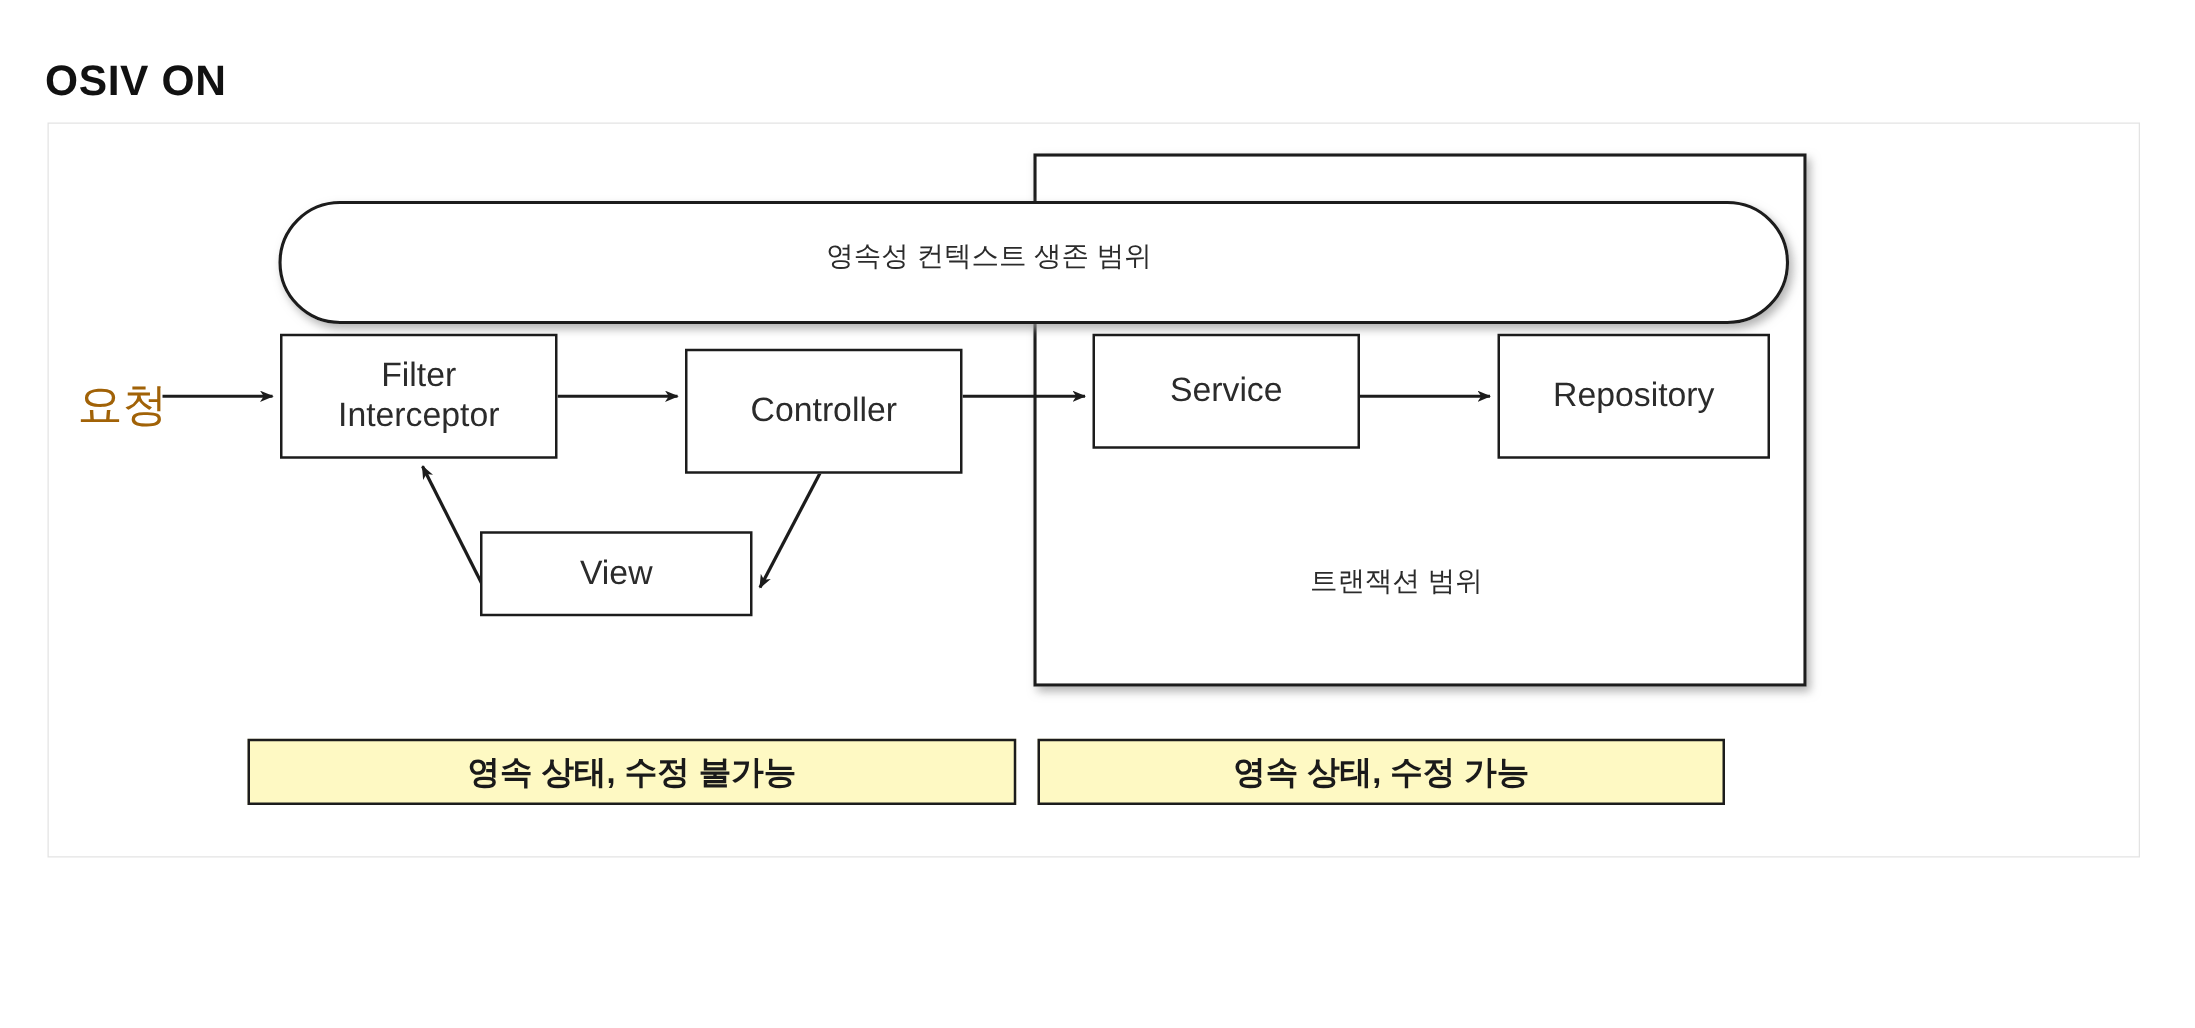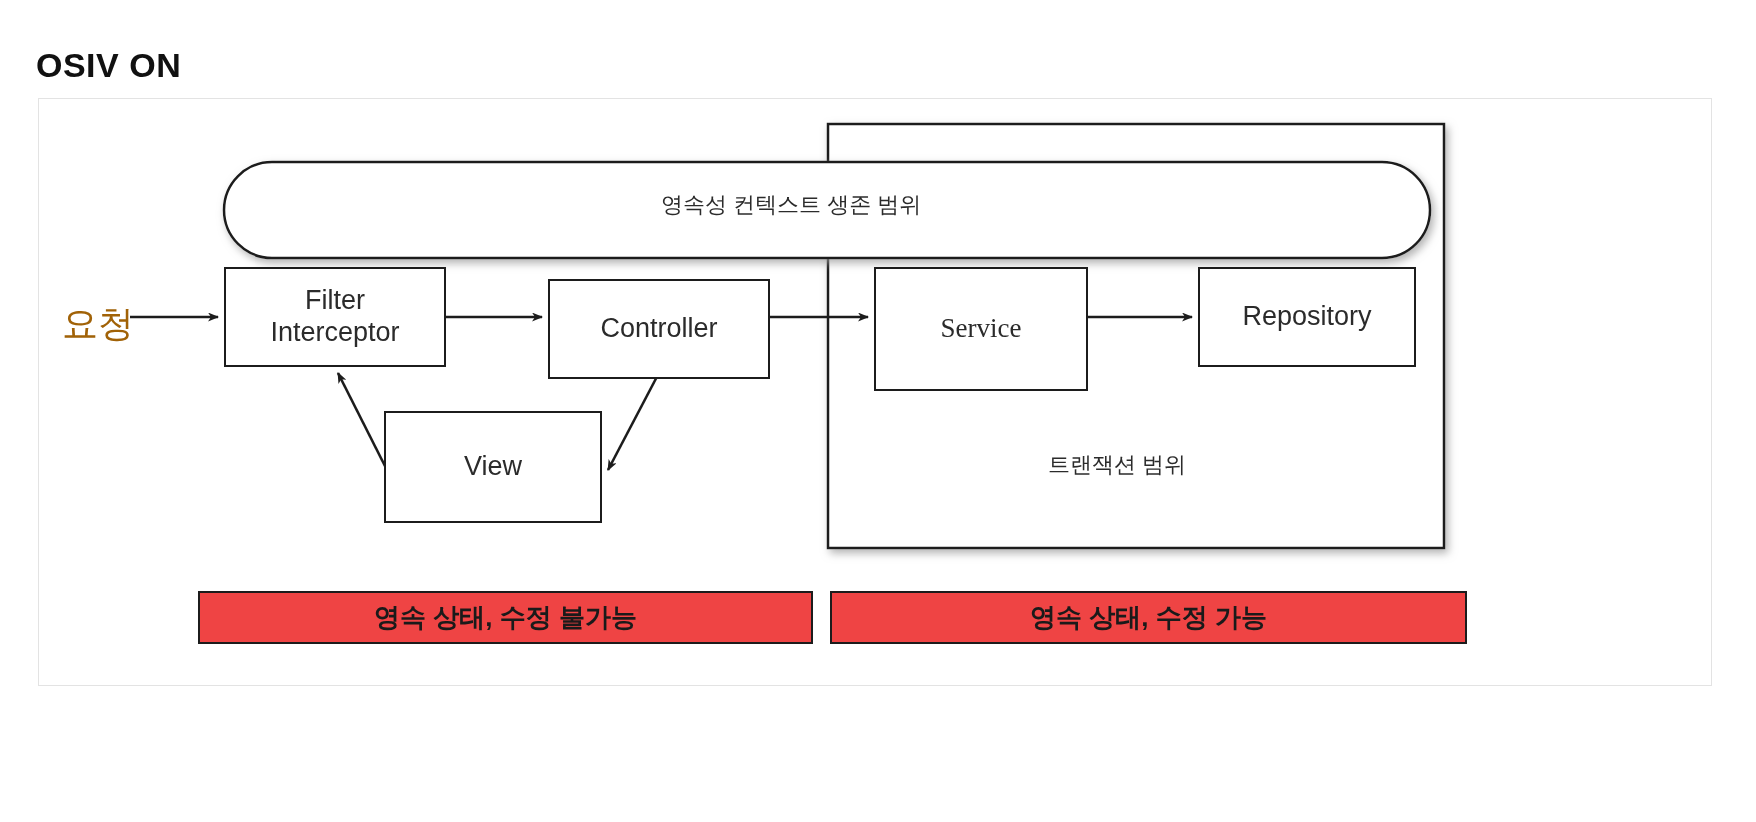"Service" #node-service { font-family: Liberation Serif, serif -> none; height: 124px -> 92px }
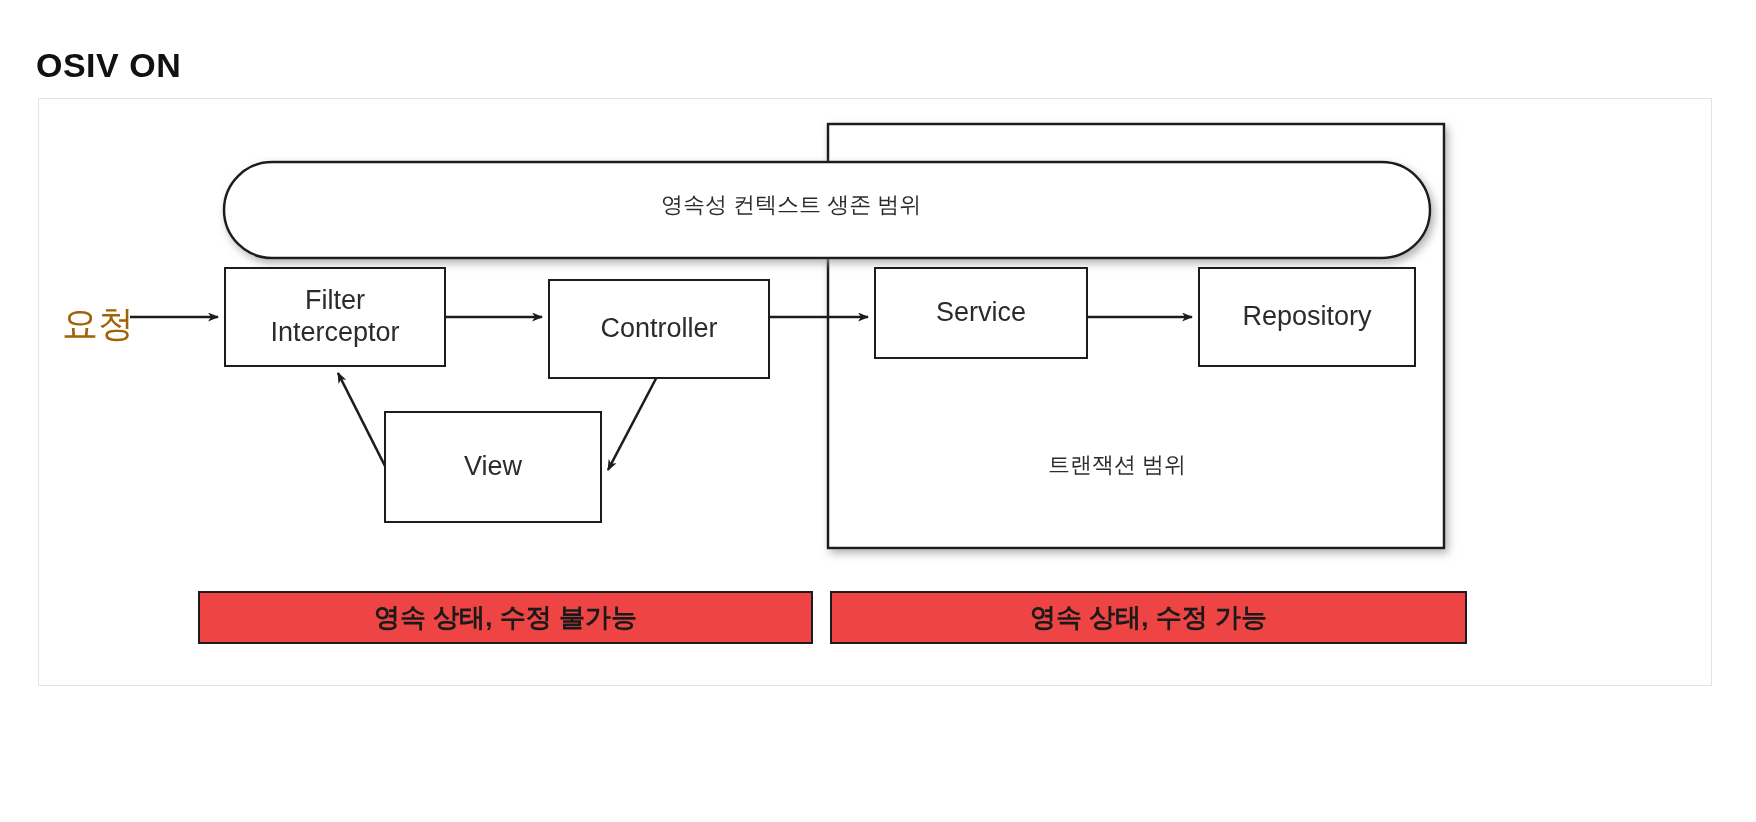"View" #node-view { height: 112px -> 68px; top: 411px -> 425px }
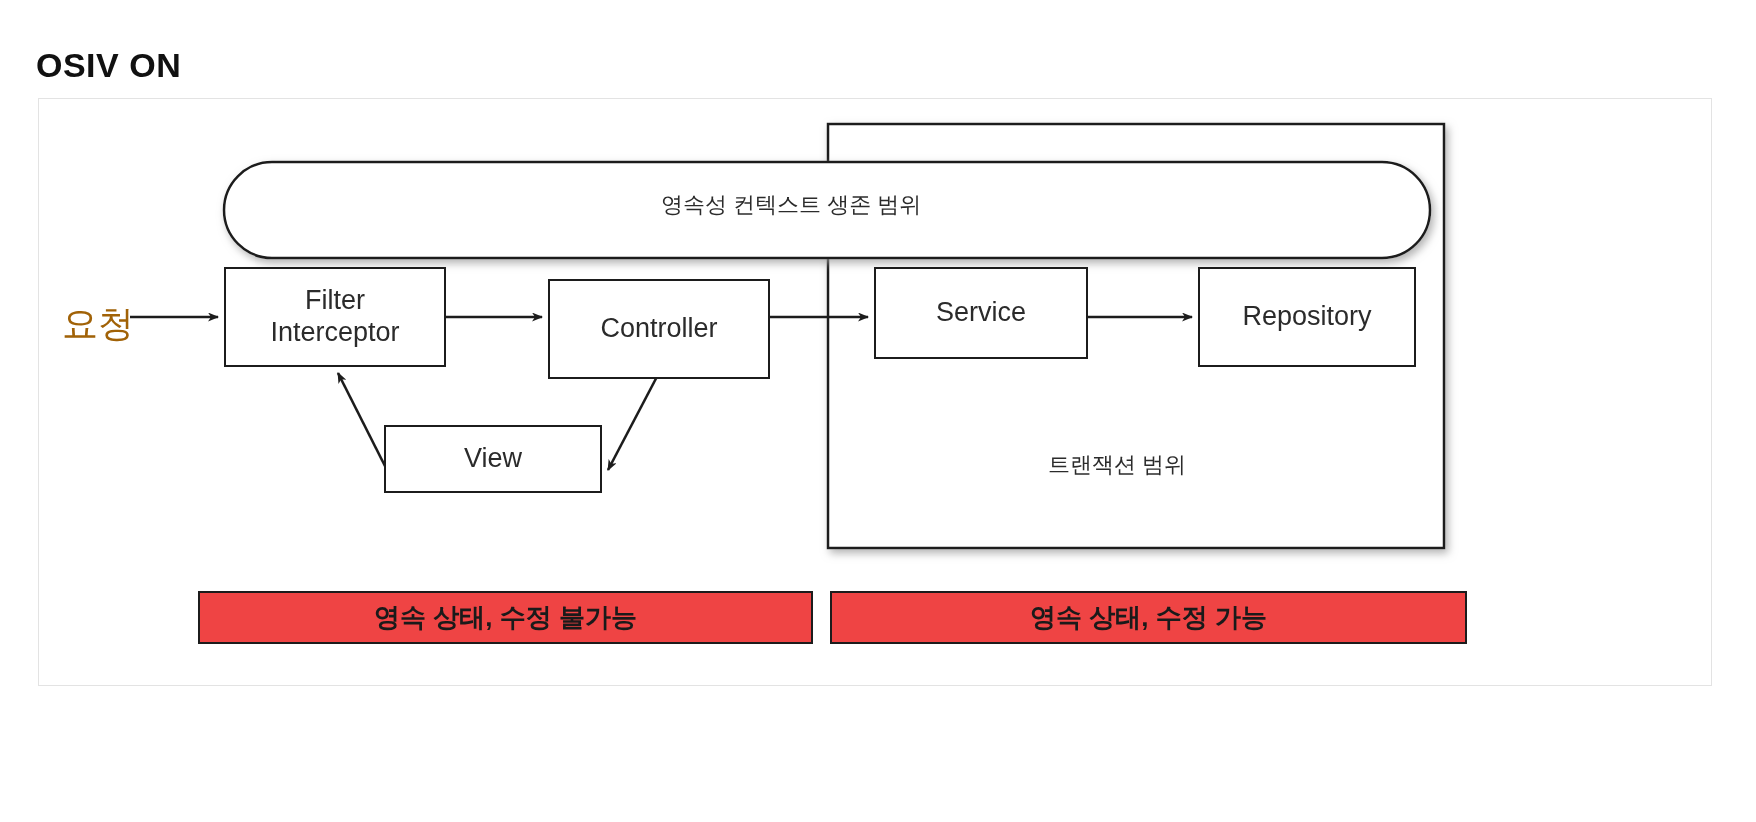"영속 상태, 수정 불가능" .banner-box { background: #ef4444 -> #fef9c3 }
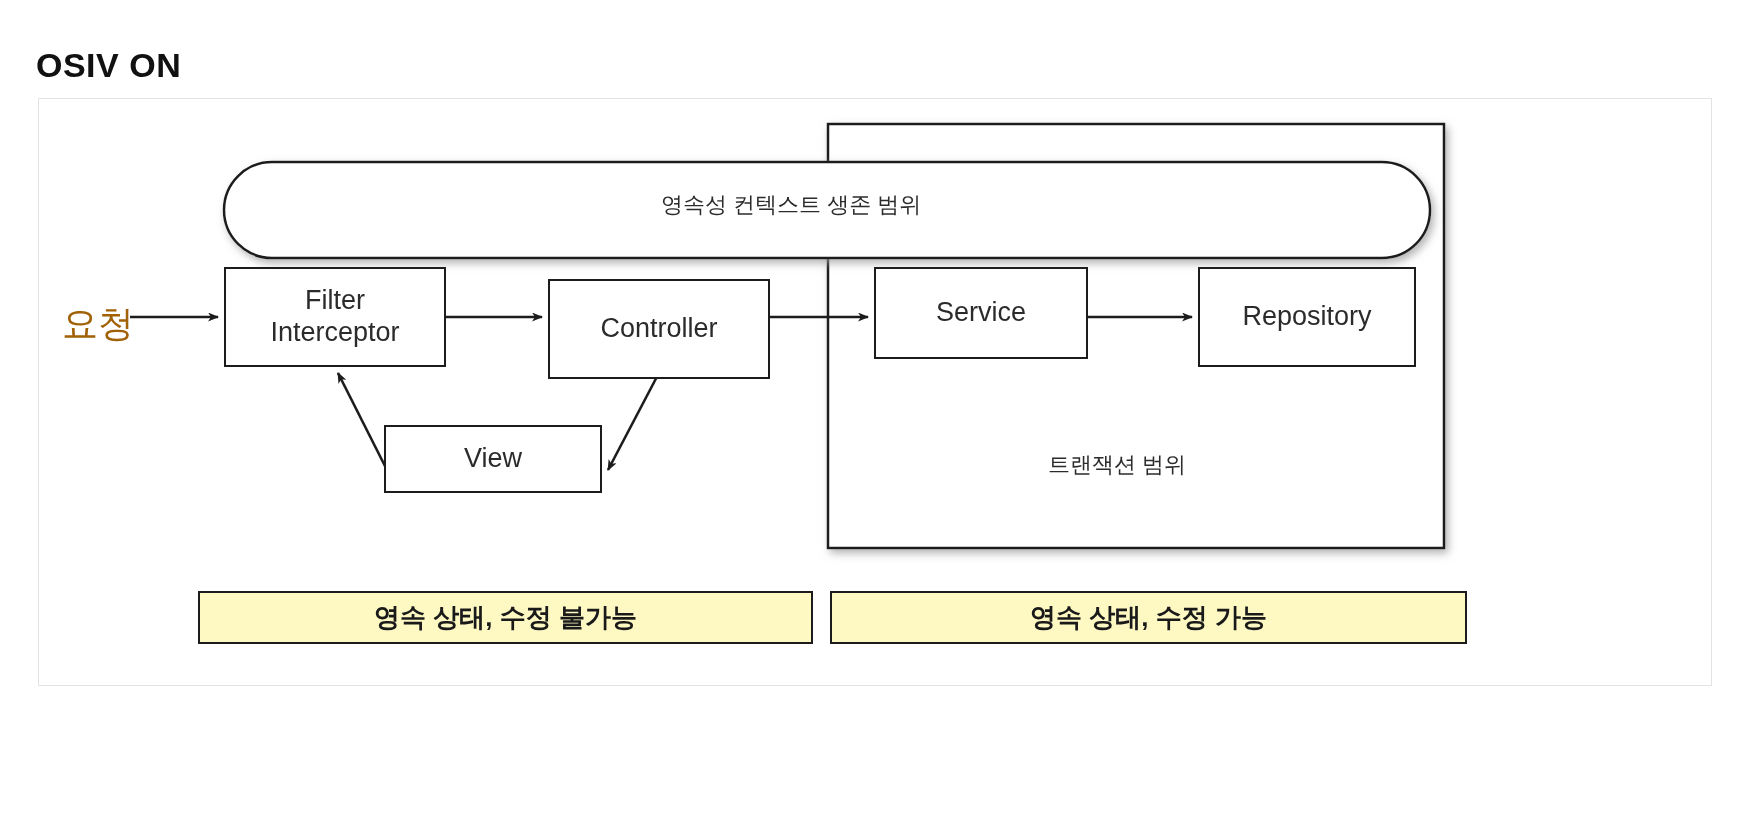"영속 상태, 수정 가능" #banner-right { width: 637px -> 550px }
